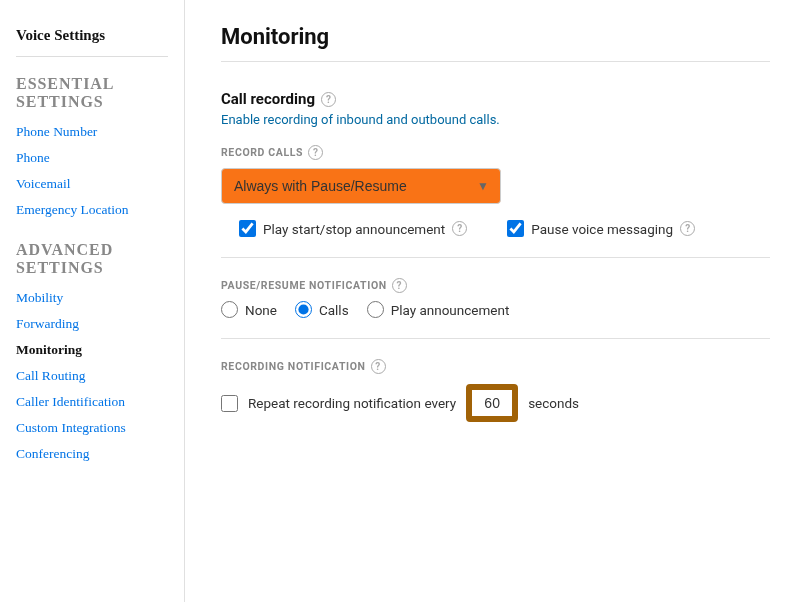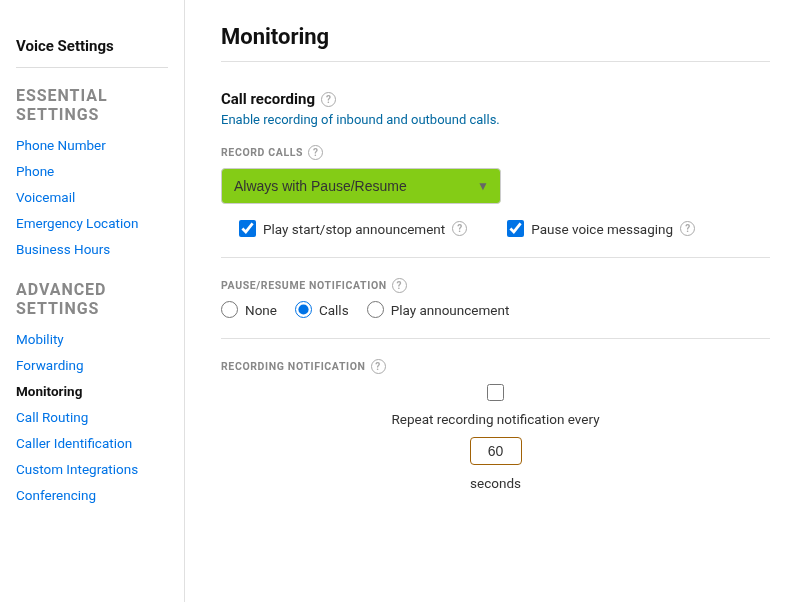"Voice Settings" .sidebar { font-family: none -> Liberation Serif, serif; padding: 37px 16px -> 27px 16px }
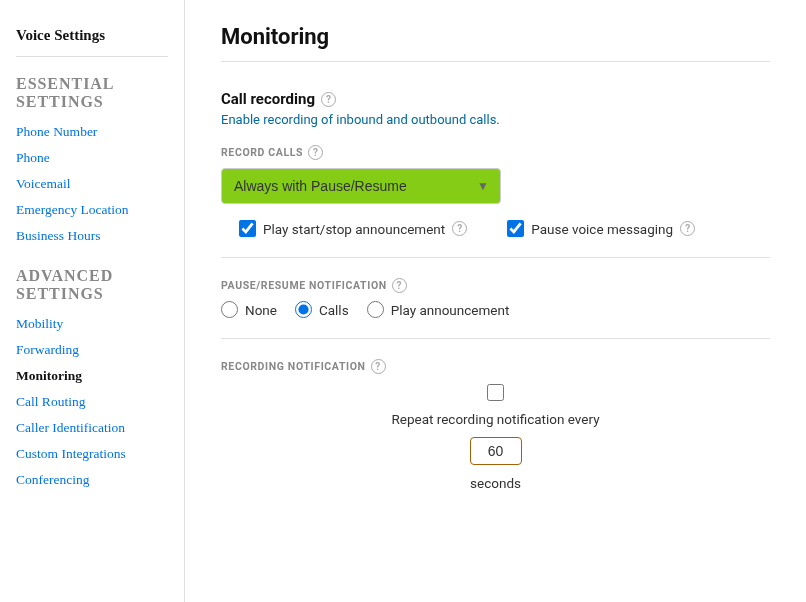"Always with Pause/Resume" .select-wrap select { background: #84cc16 -> #f97316 }
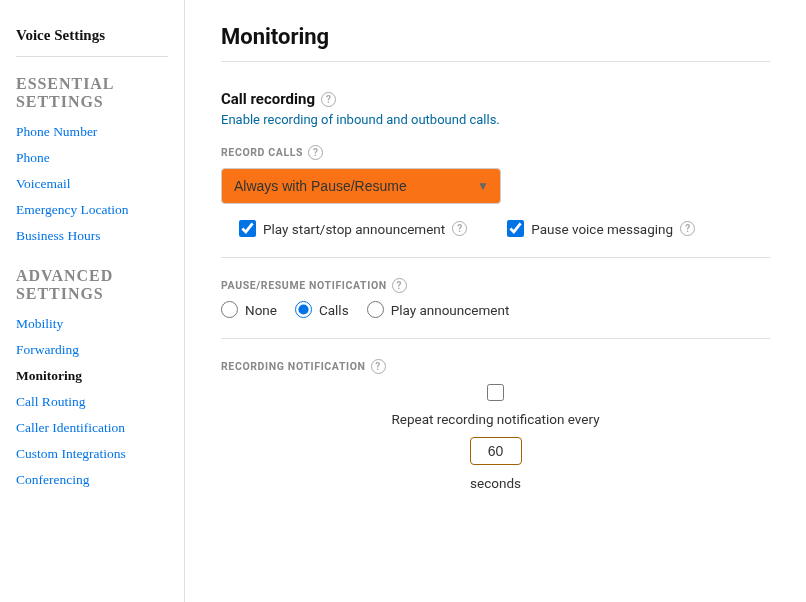"Business Hours" a.nav-item { html: <a>Business Hours</a> -> none }
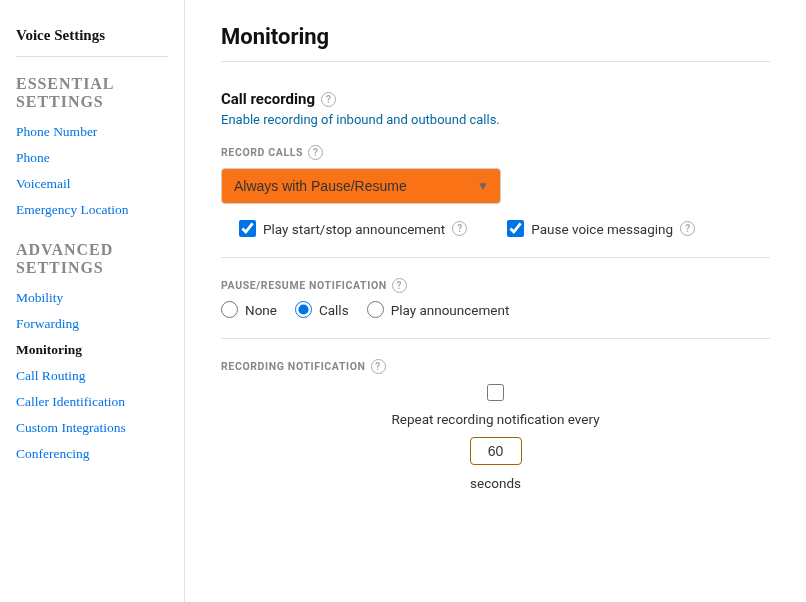"Repeat recording notification every" .notif-row { flex-direction: column -> none }
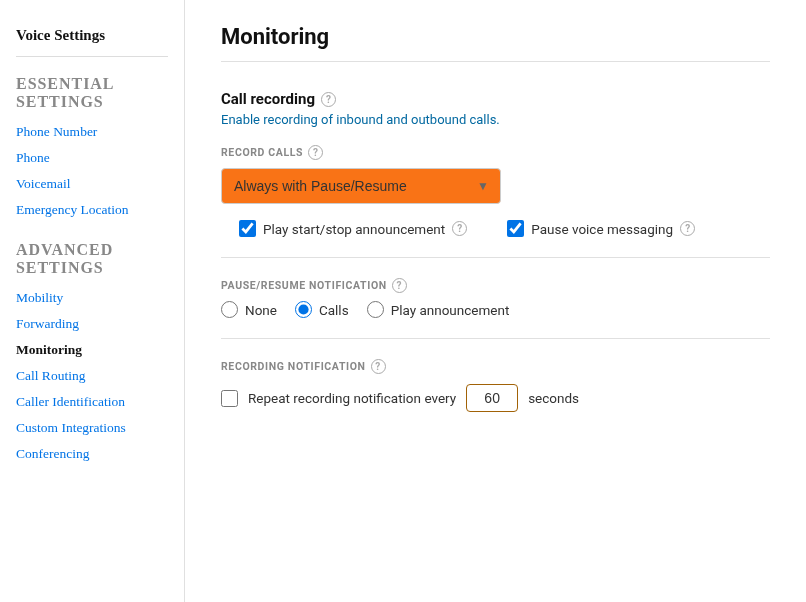"60" .notif-input { border: 1px solid #a16207 -> 6px solid #a16207 }
